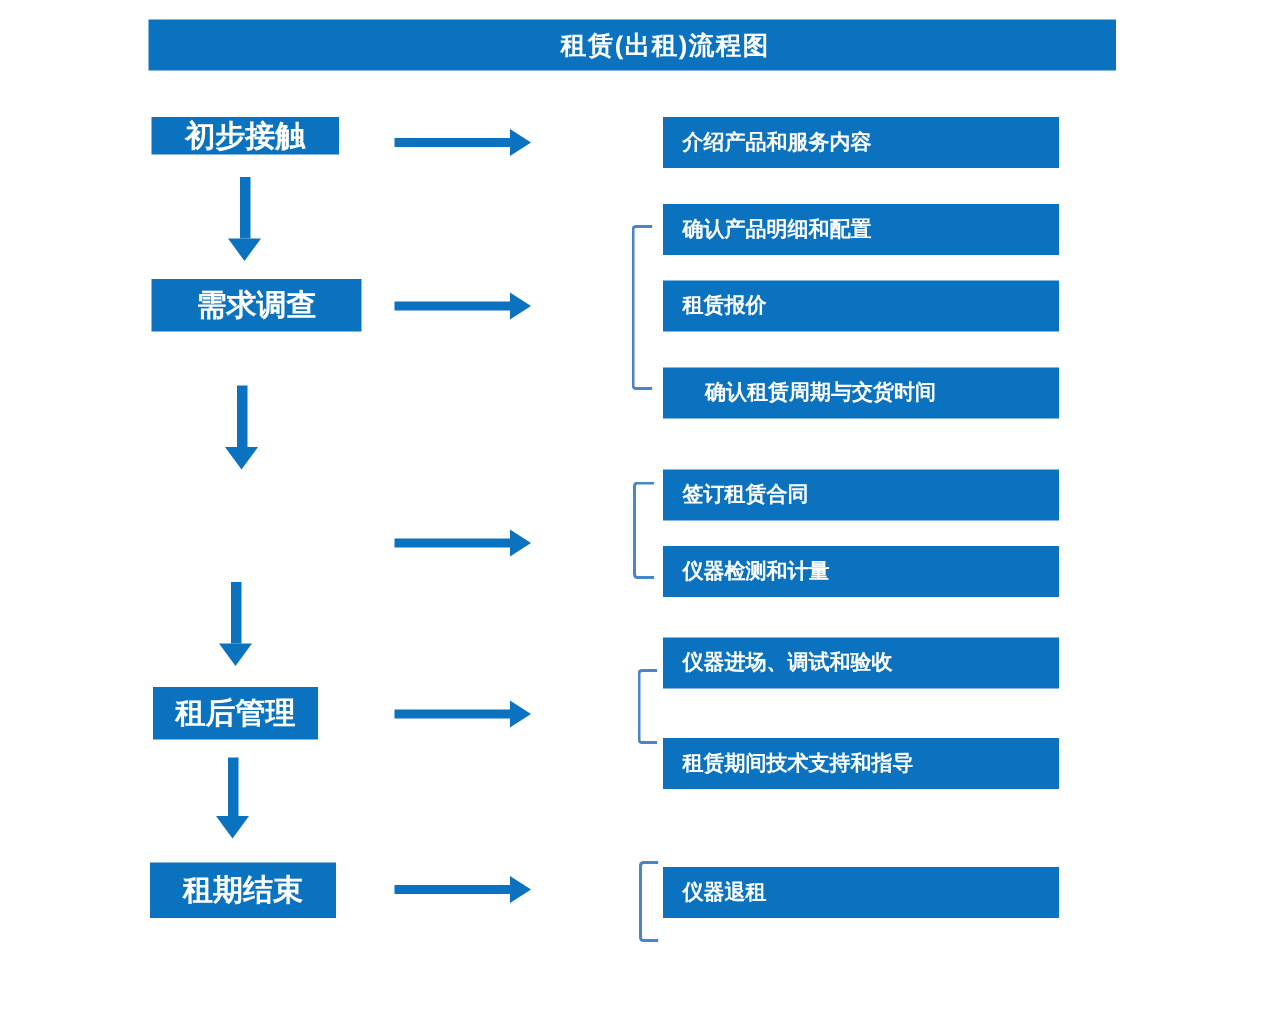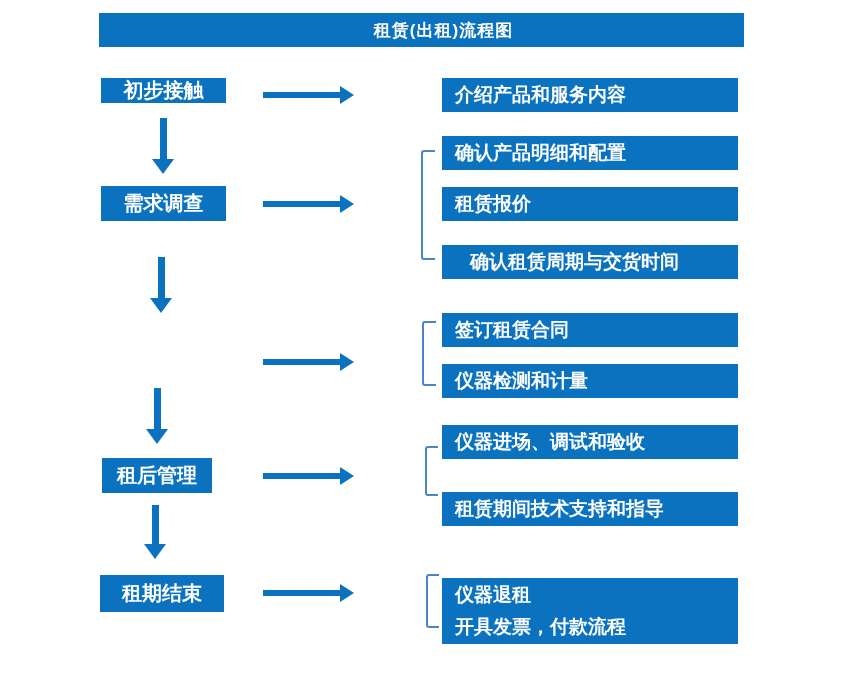"介绍产品和服务内容" .detail-box { font-size: 19px -> 14px; width: 296px -> 264px }
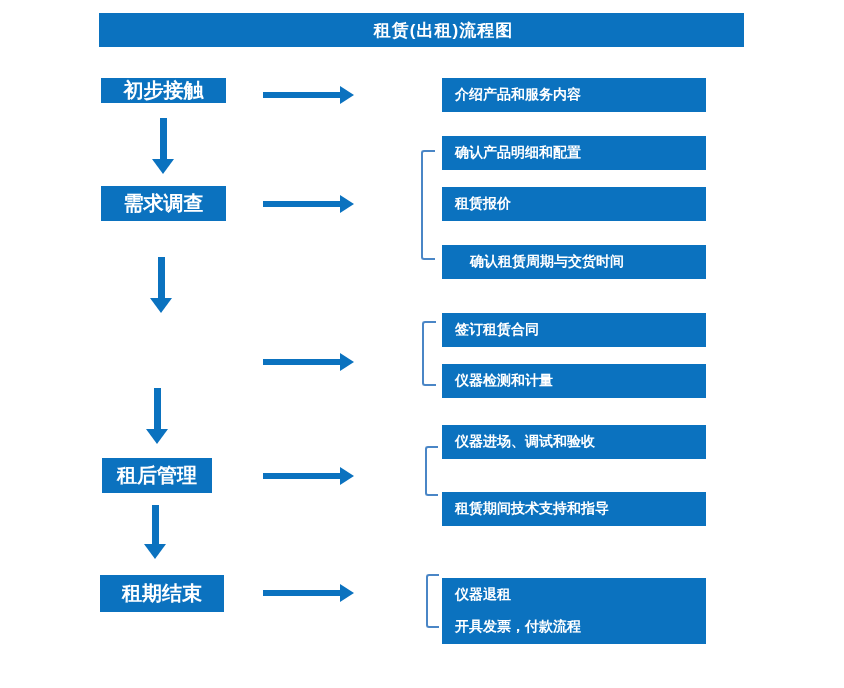"需求调查" div.step-box { width: 125px -> 140px }
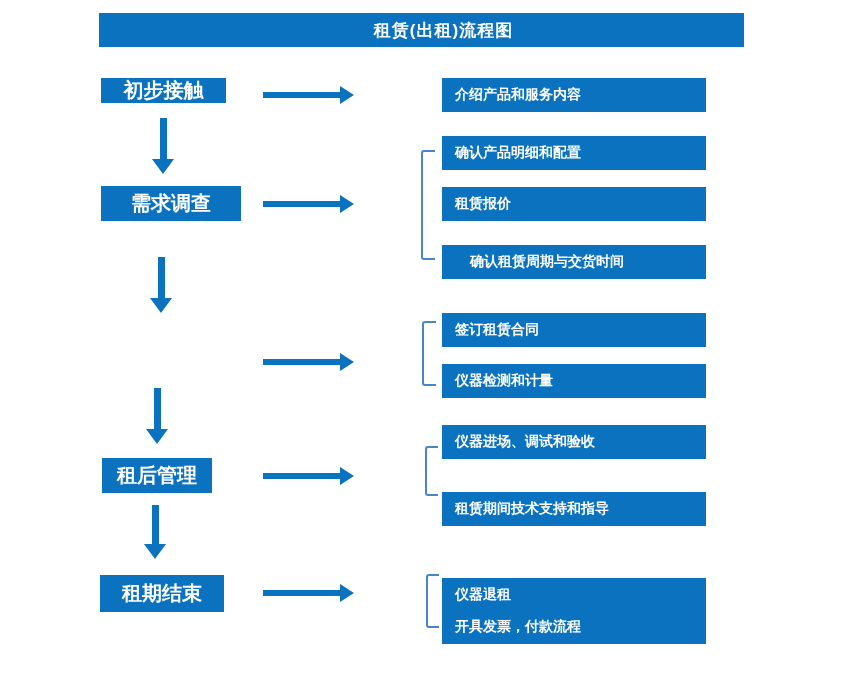"开具发票，付款流程" div.detail-box { html: <div>开具发票，付款流程</div> -> none }
